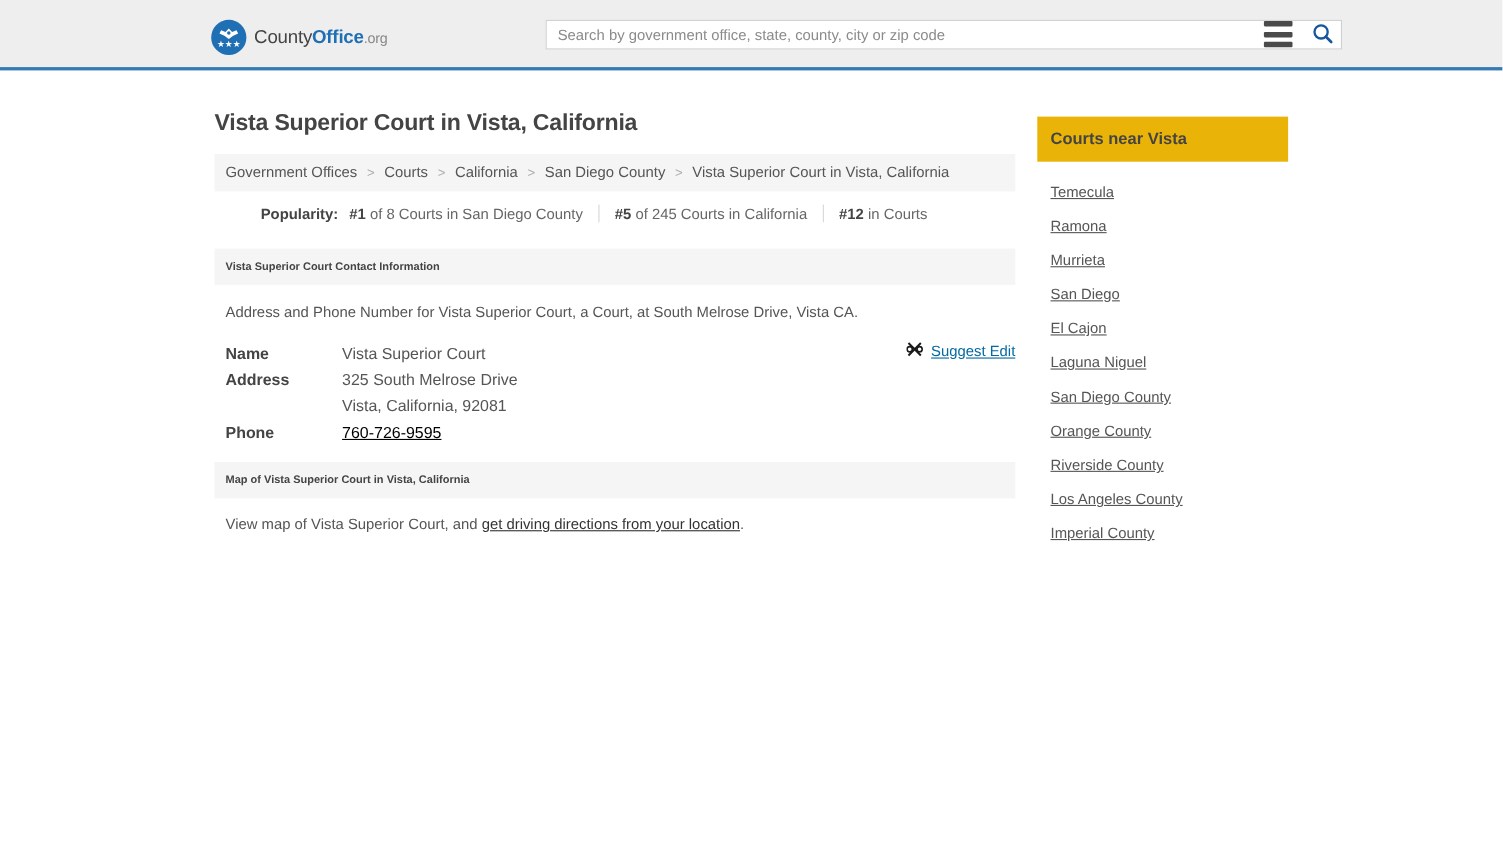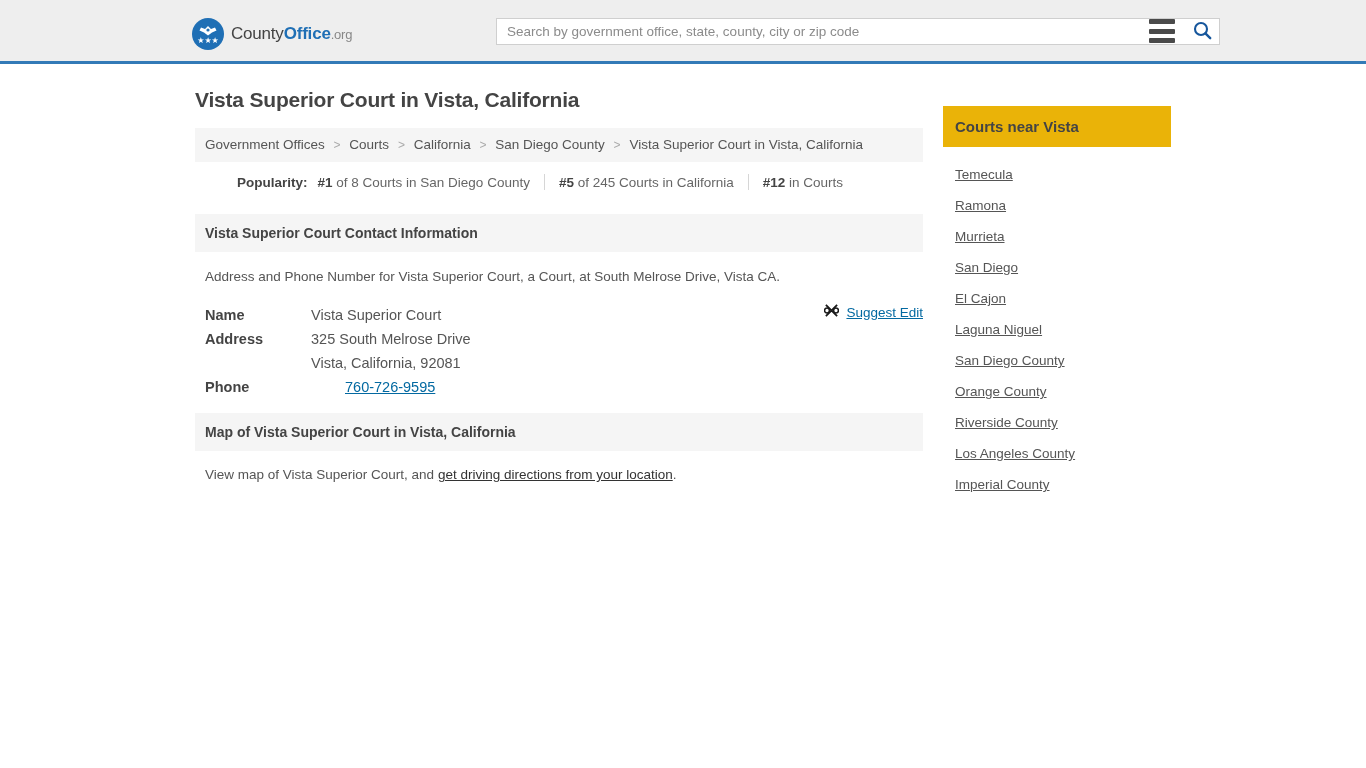"Vista Superior Court in Vista," .main-col { top: 4px -> 16px }
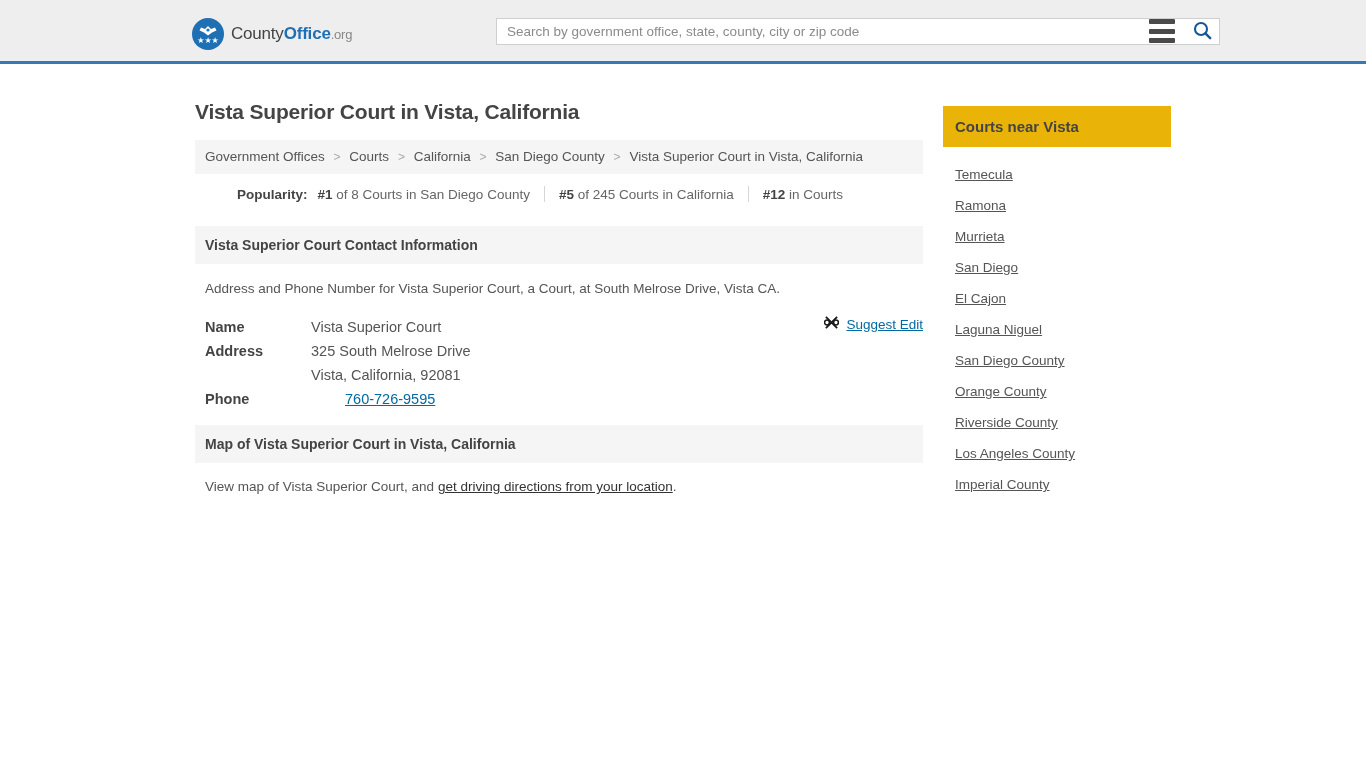"Vista Superior Court Contact Information" .section-head { font-size: 14px -> 10px }
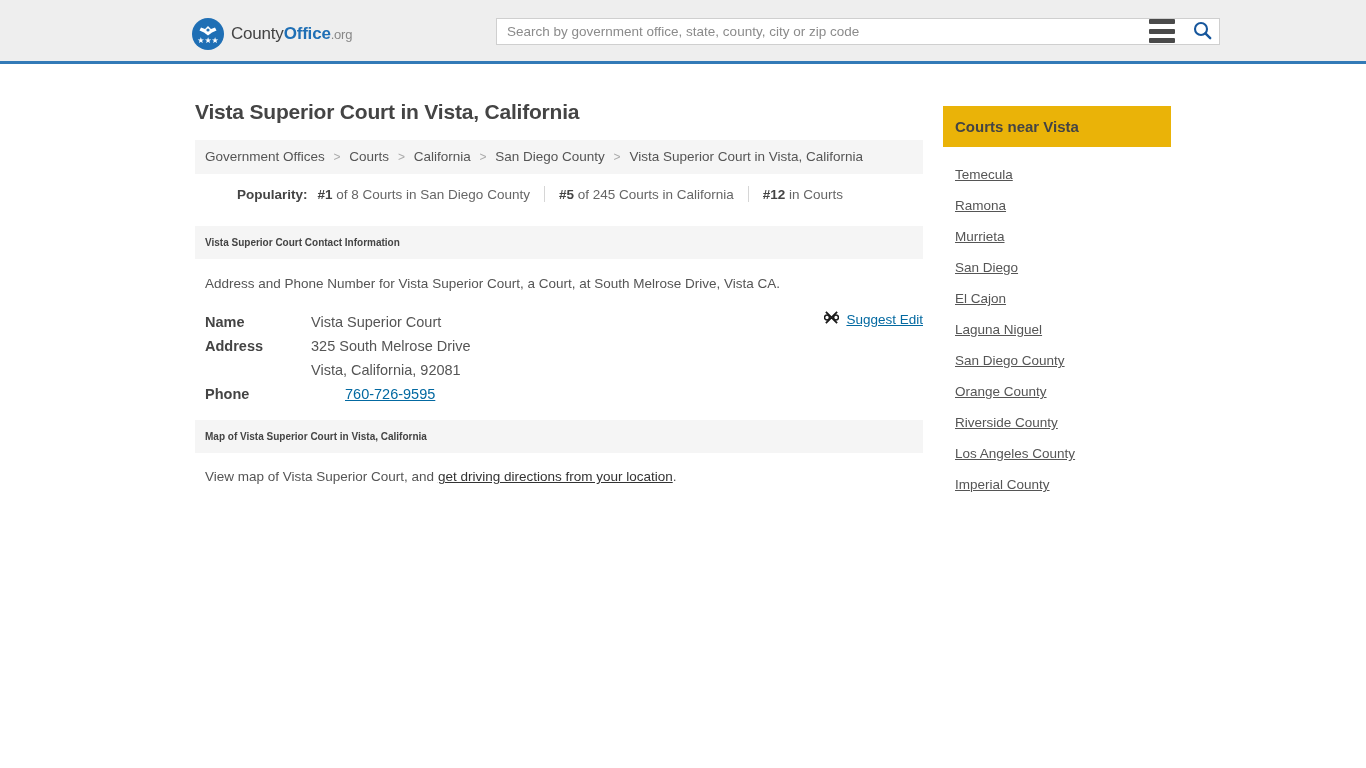"760-726-9595" .info-value a { color: #0369a1 -> #000000; margin-left: 34px -> none }
